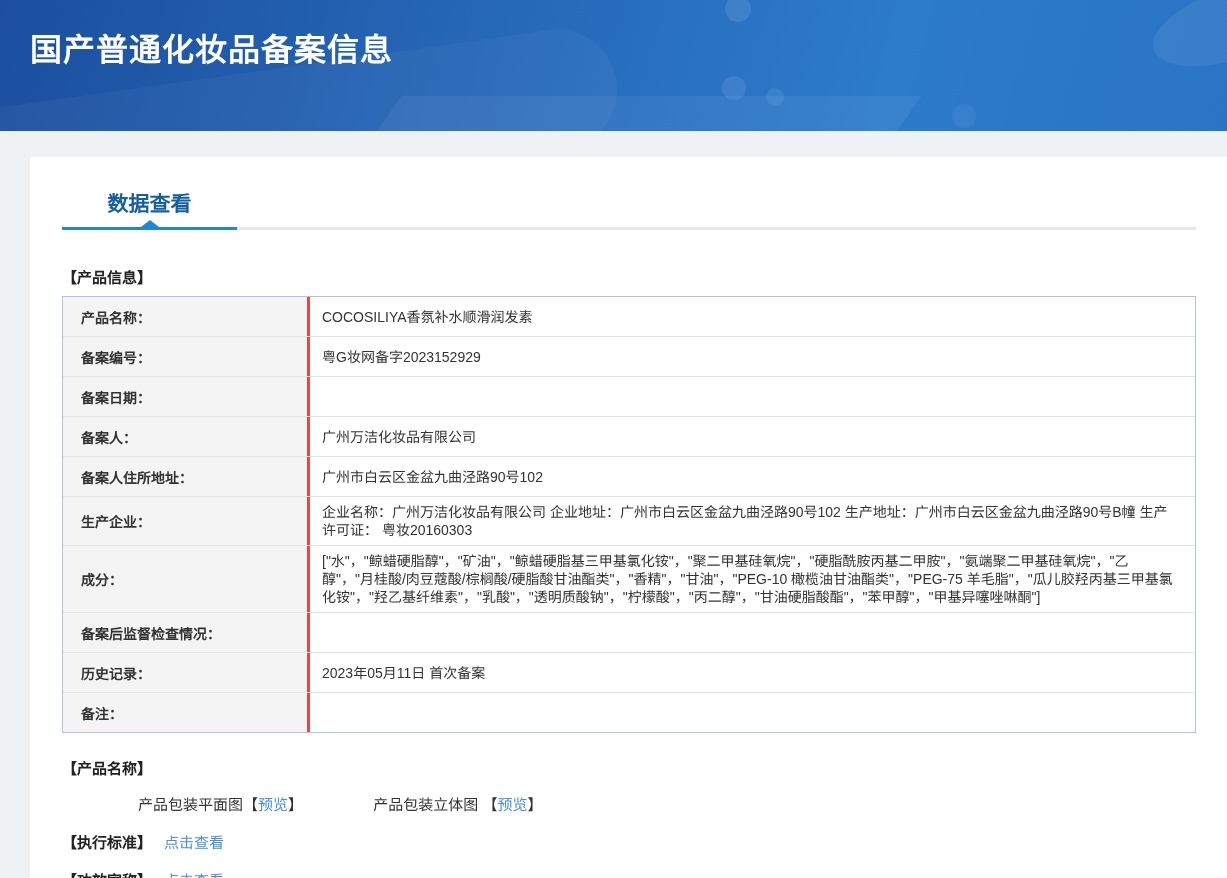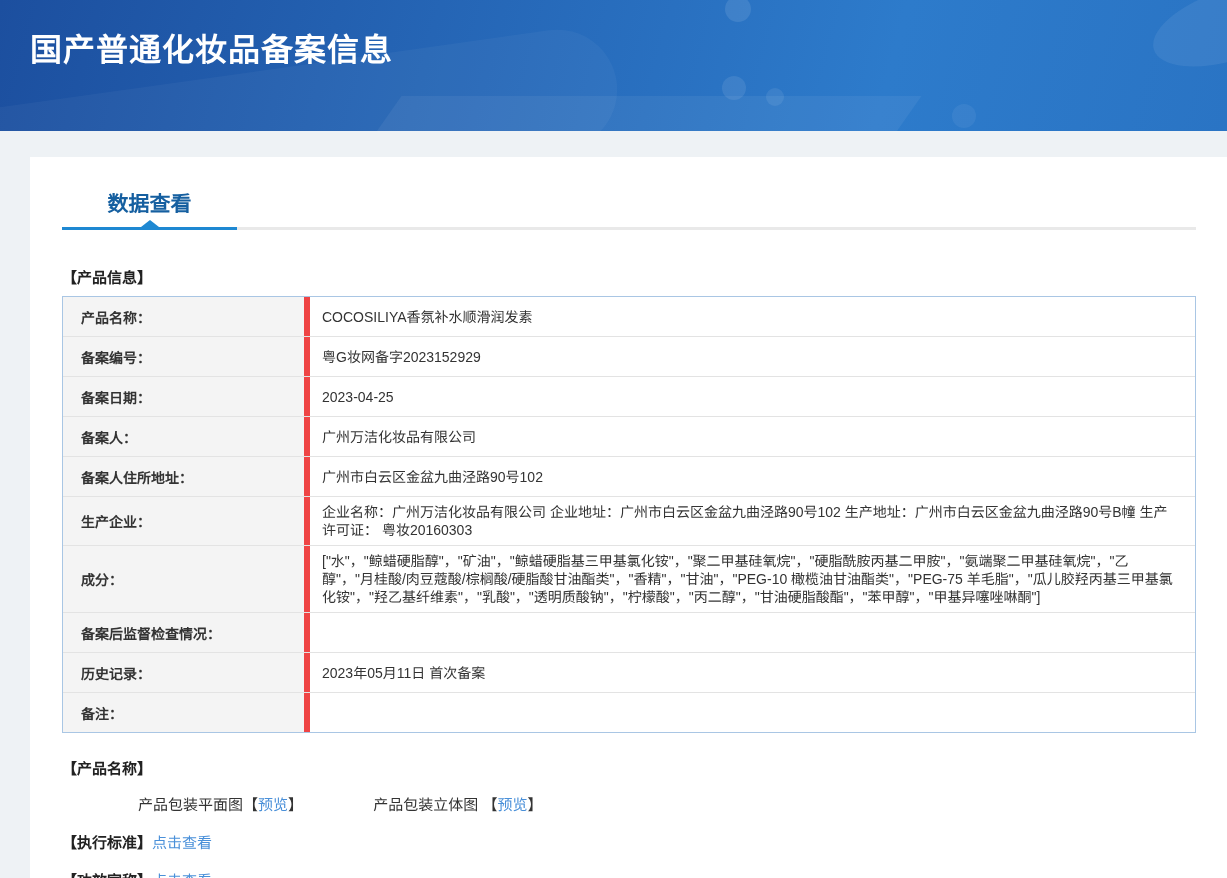"产品名称：" .info-label { border-right: 6px solid #ef4444 -> 3px solid #ef4444 }
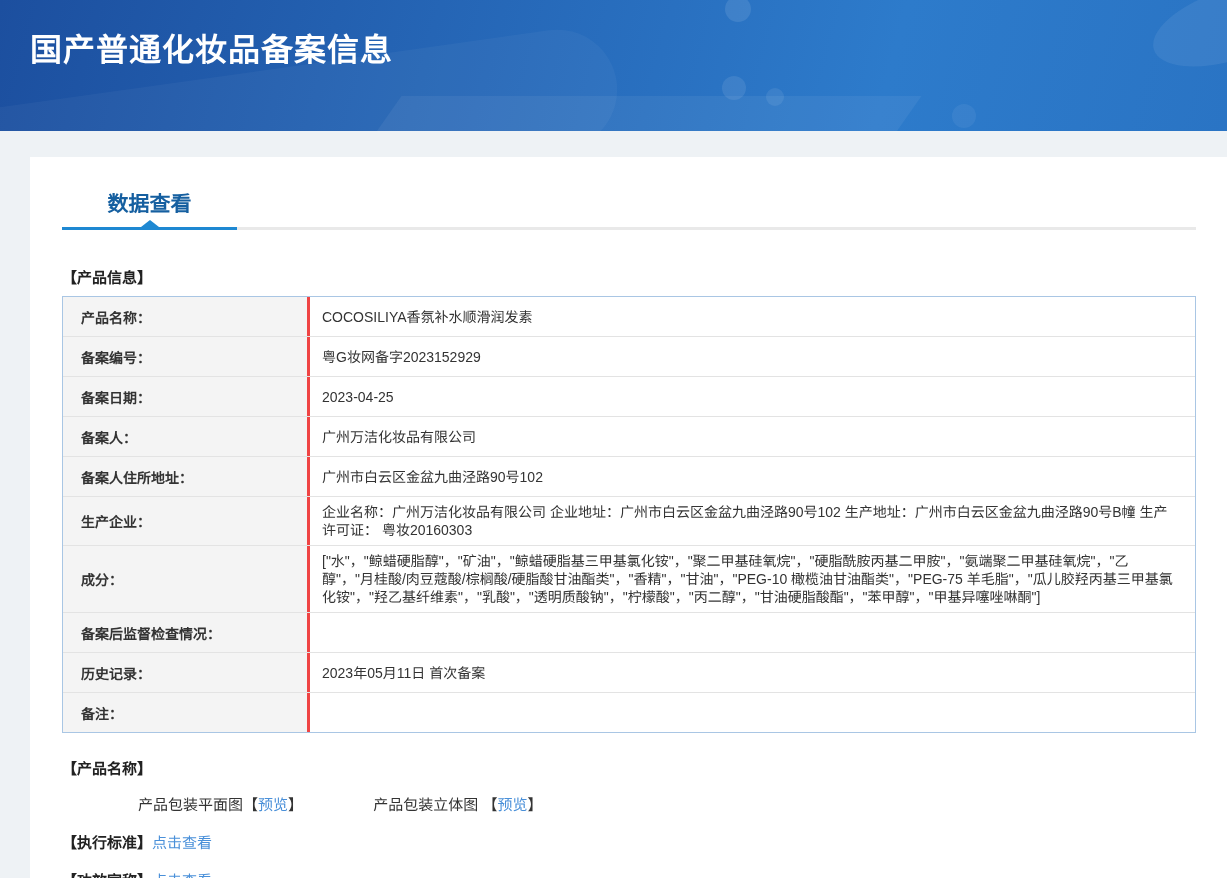"2023-04-25" div.info-value { html: <div>2023-04-25</div> -> none }
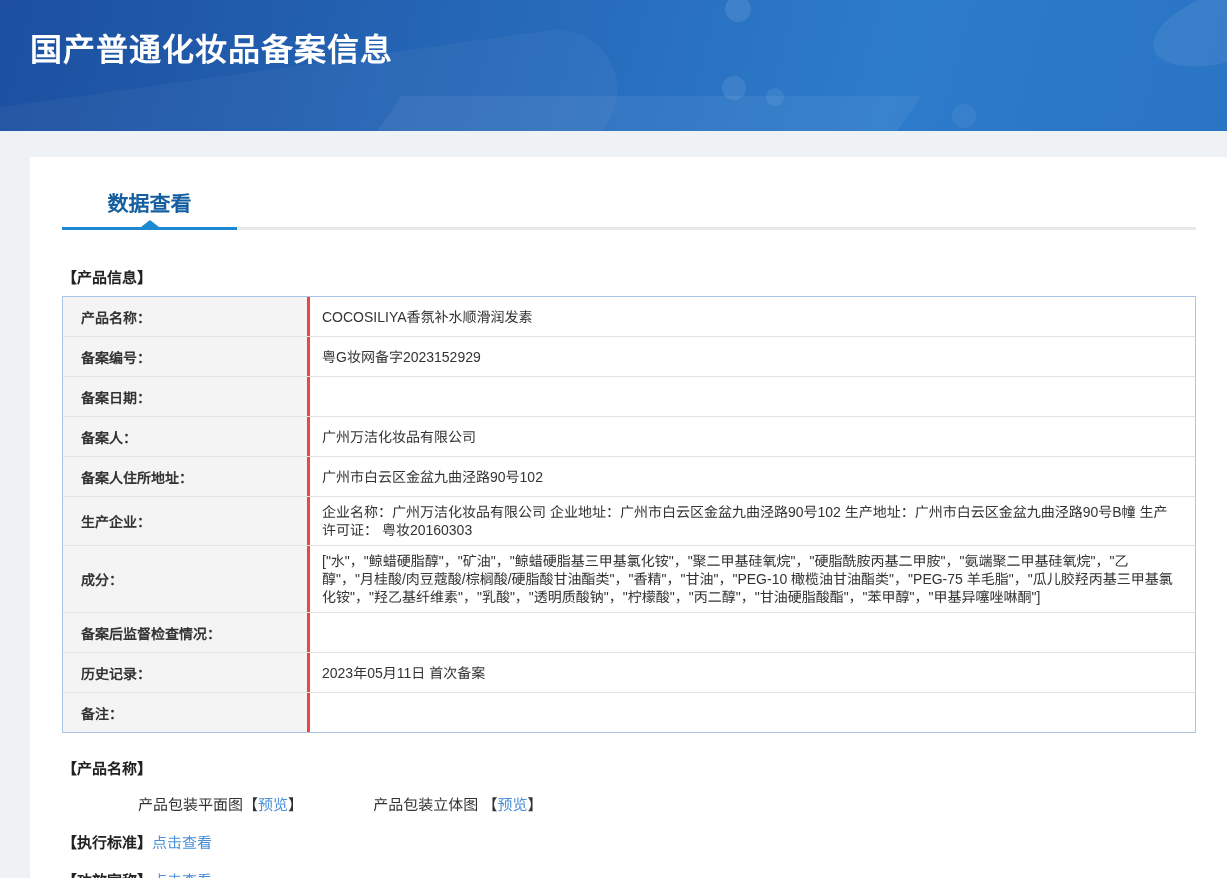"【执行标准】" .foot-label { margin-right: none -> 12px }
